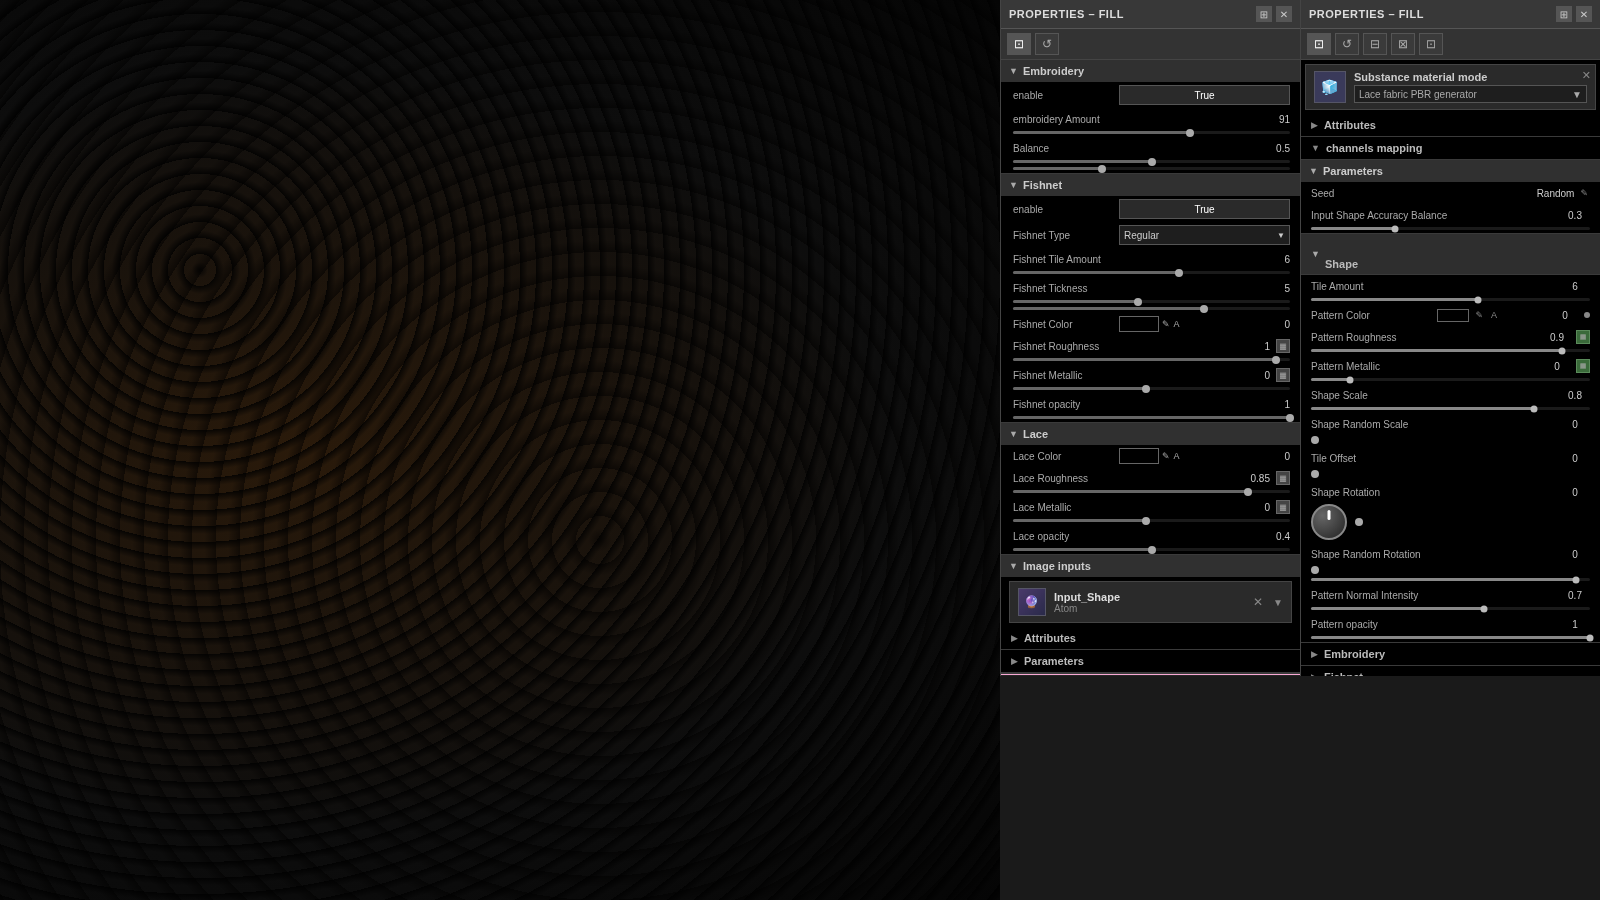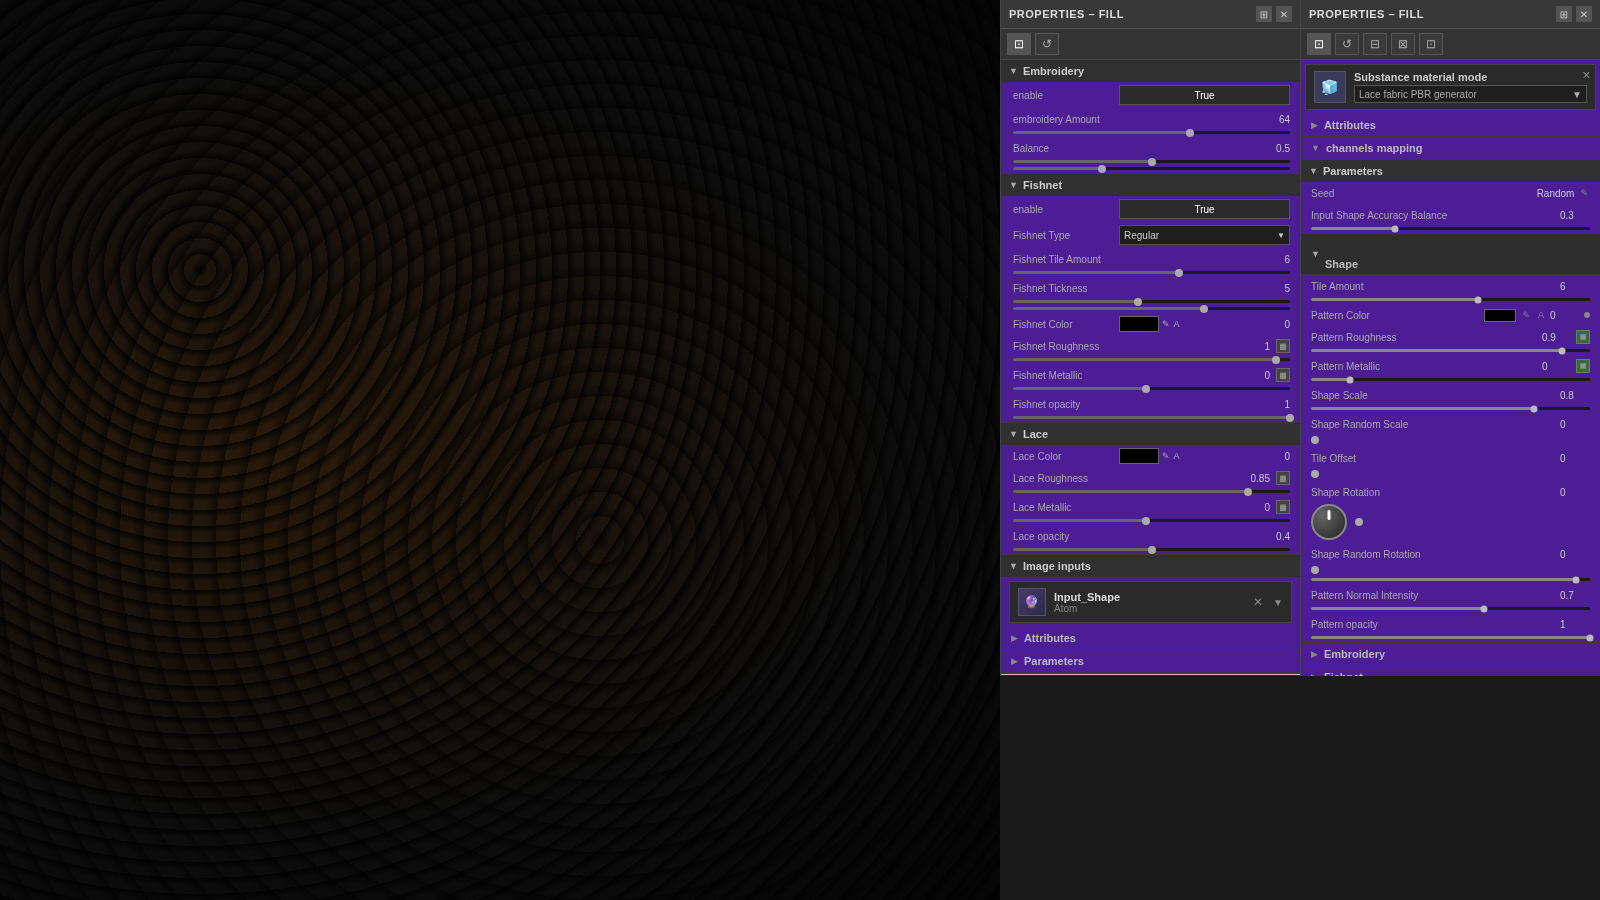"PROPERTIES – FILL" .panel { background: #4c1d95 -> #000000 }
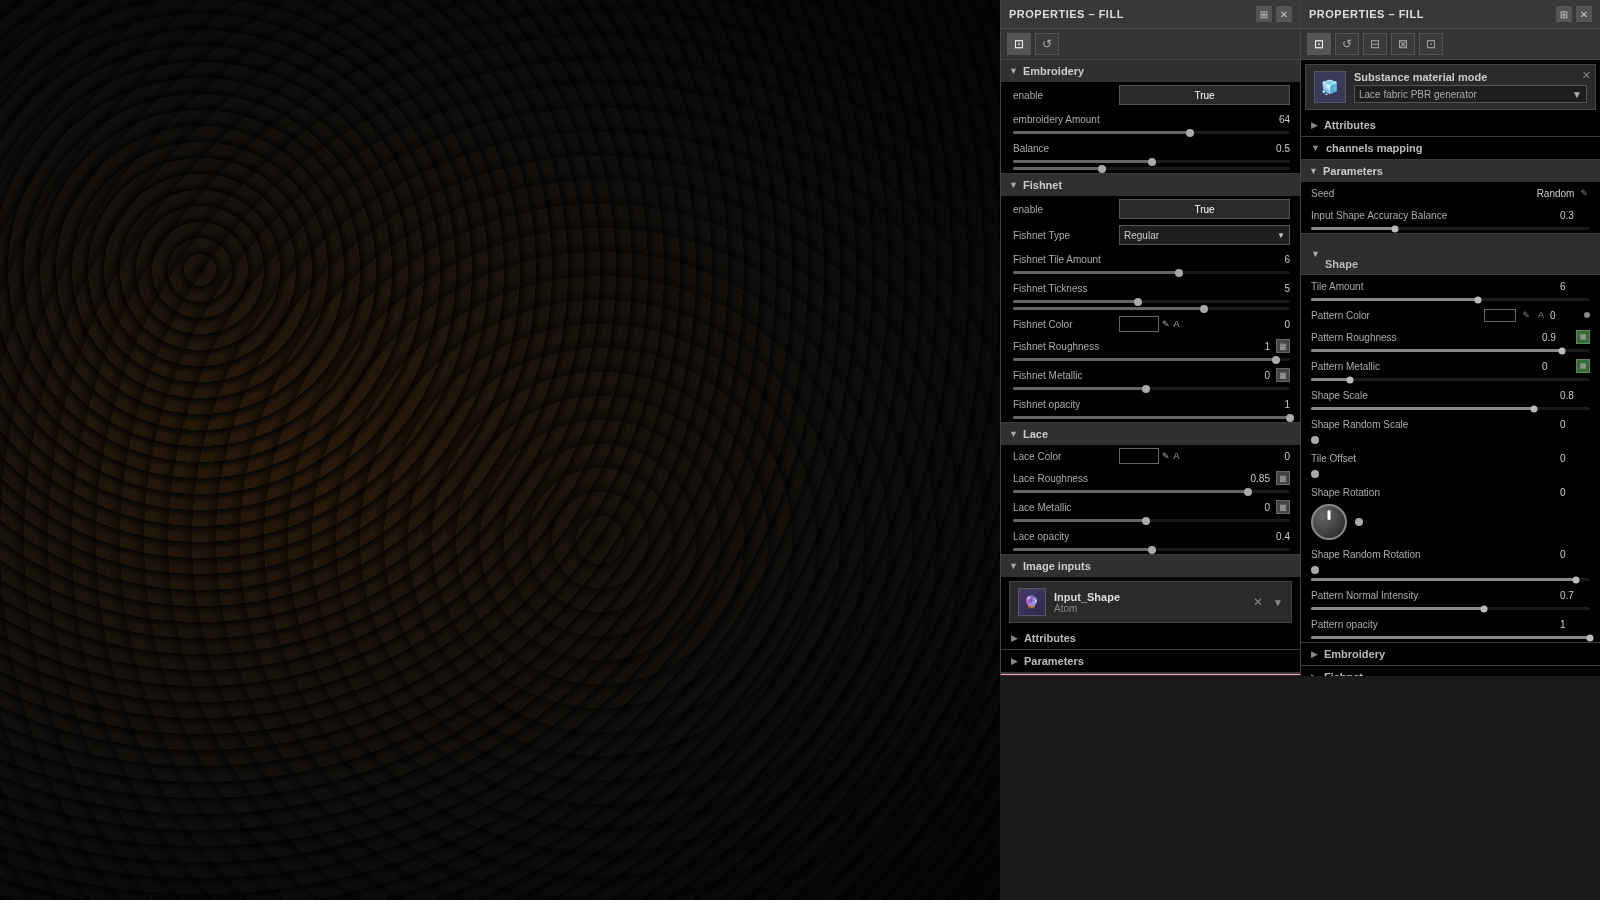"64" span.prop-value { text: 64 -> 91 }
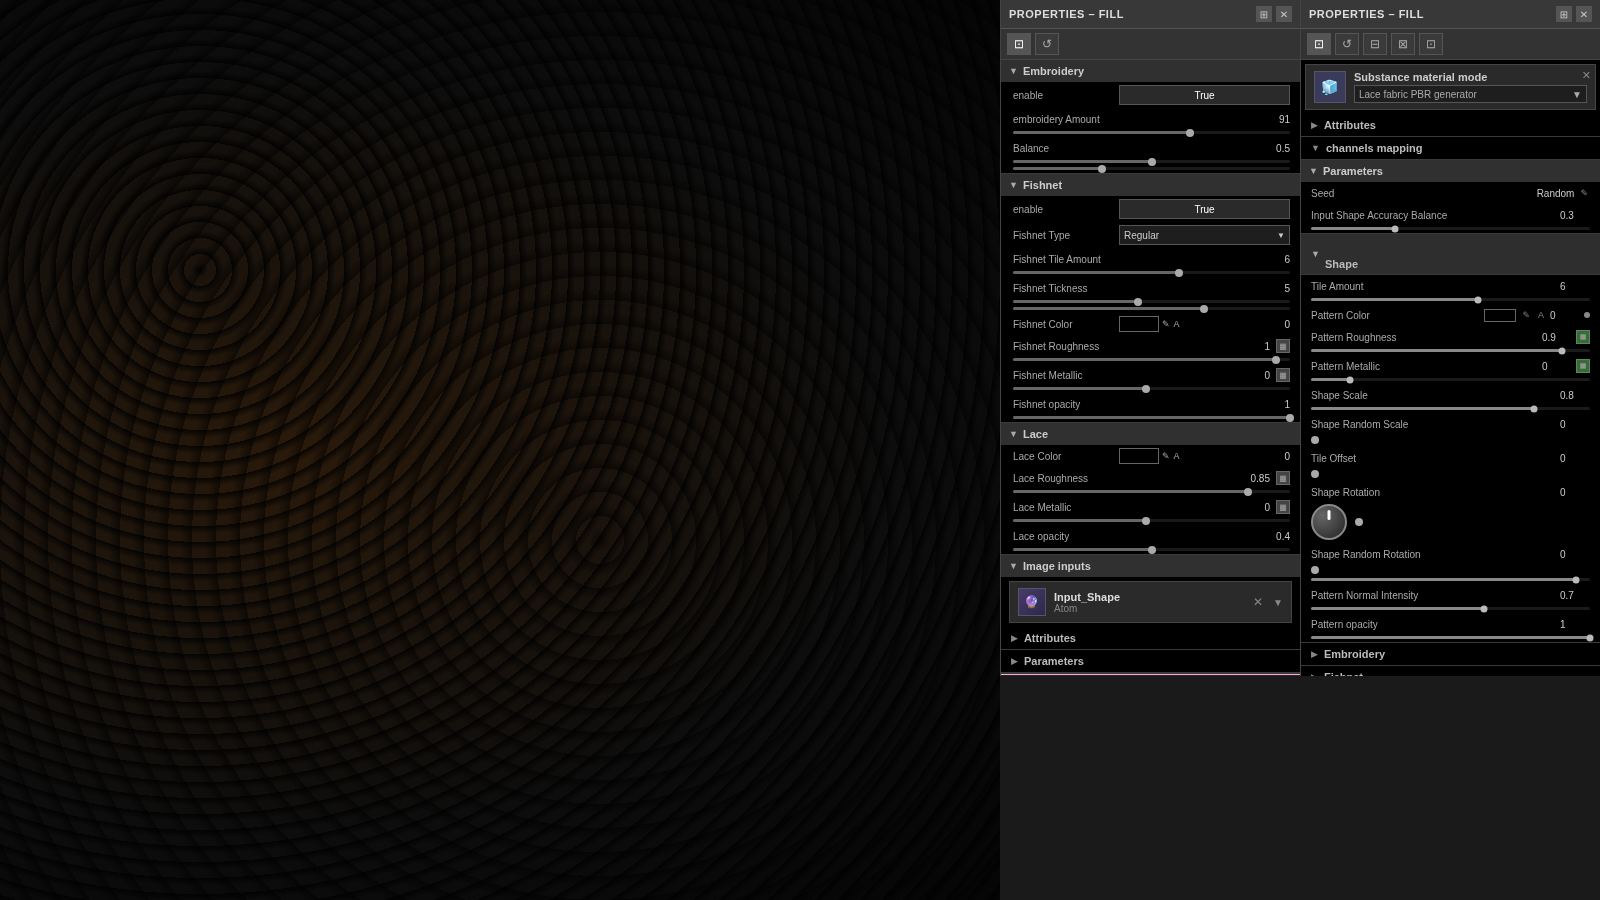"Random" .param-value { margin-left: none -> 47px; text-align: left -> center }
